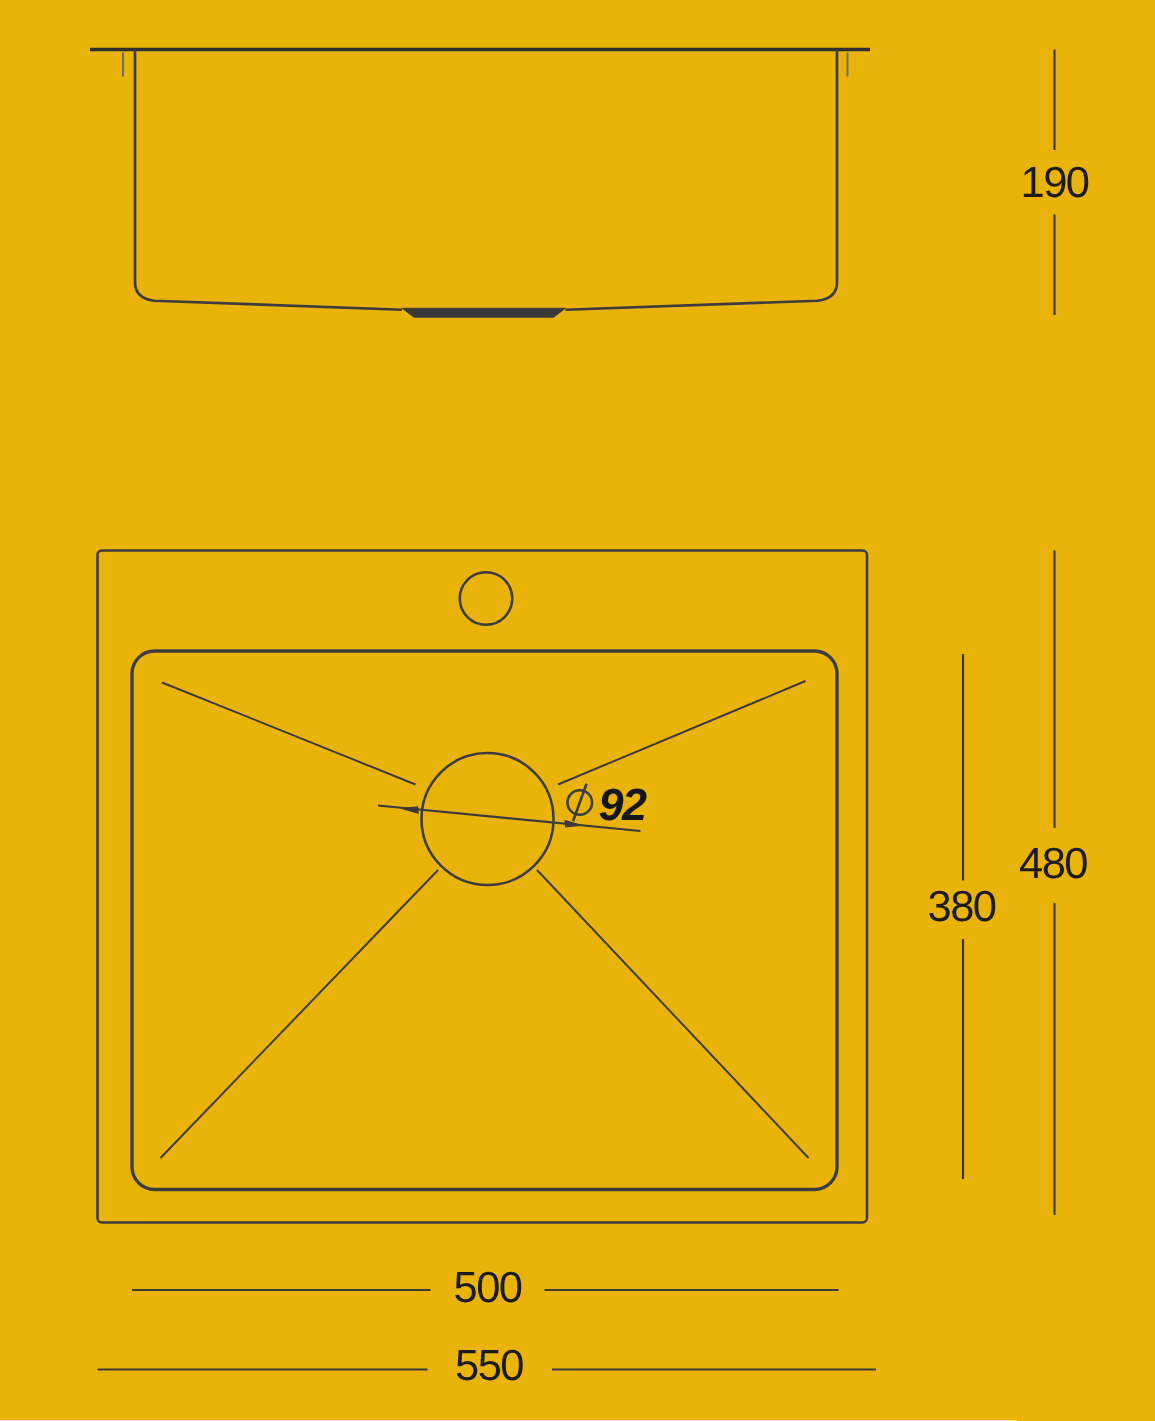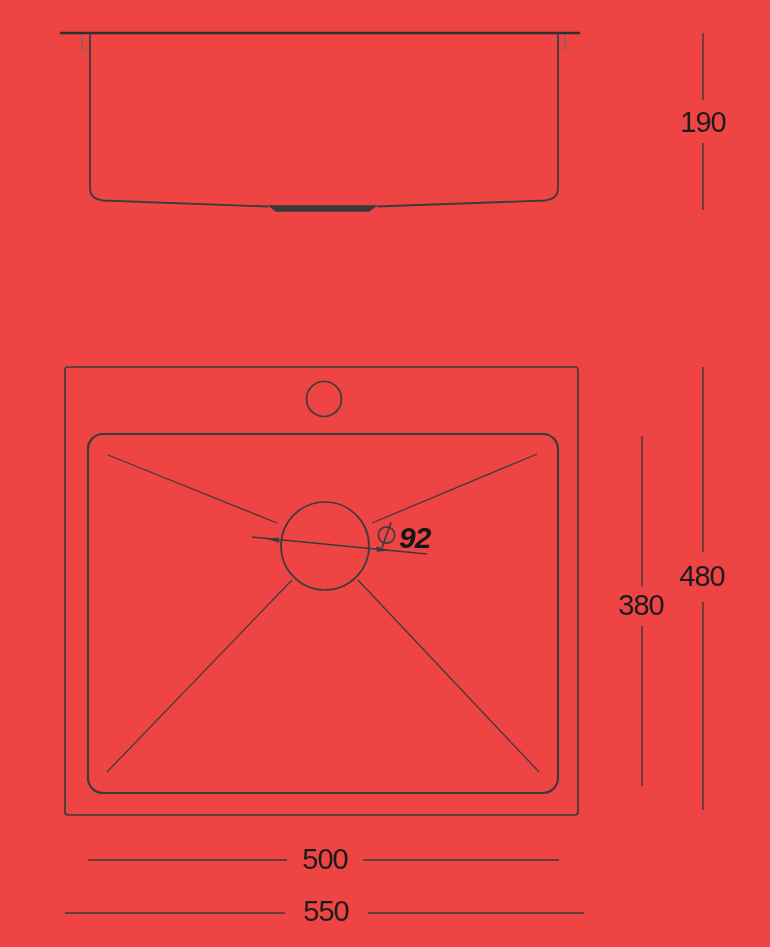"190" .canvas { background: #ef4444 -> #eab308 }
